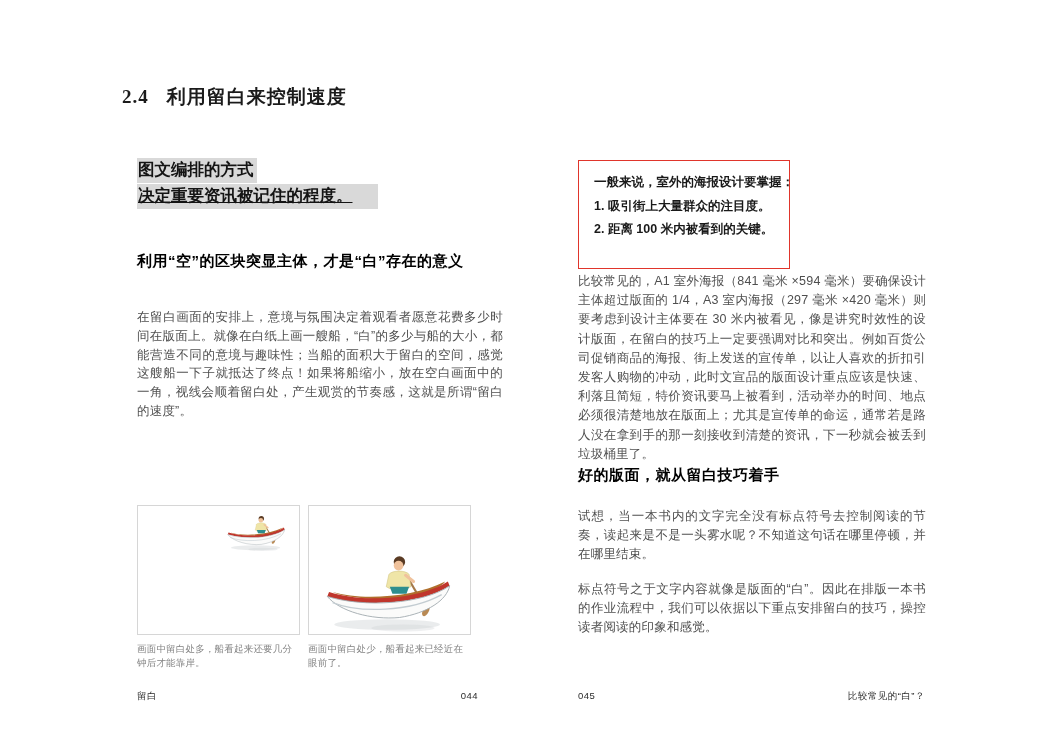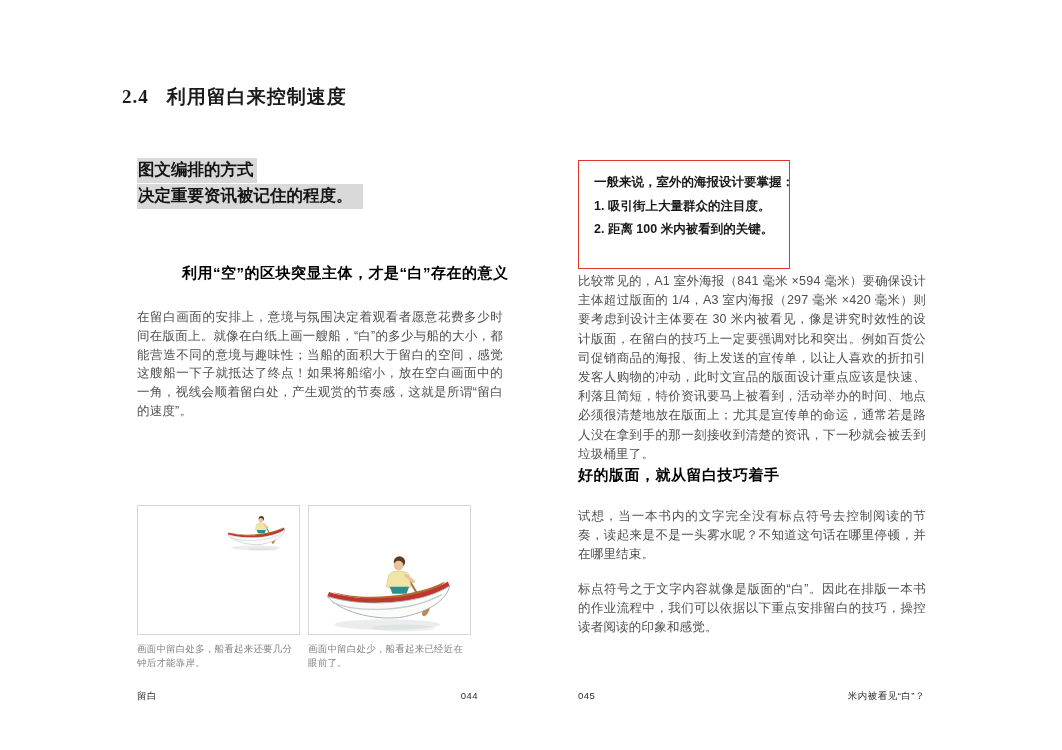"决定重要资讯被记住的程度。" .lead .l2 { padding-right: 10px -> 25px; text-decoration: none -> underline }
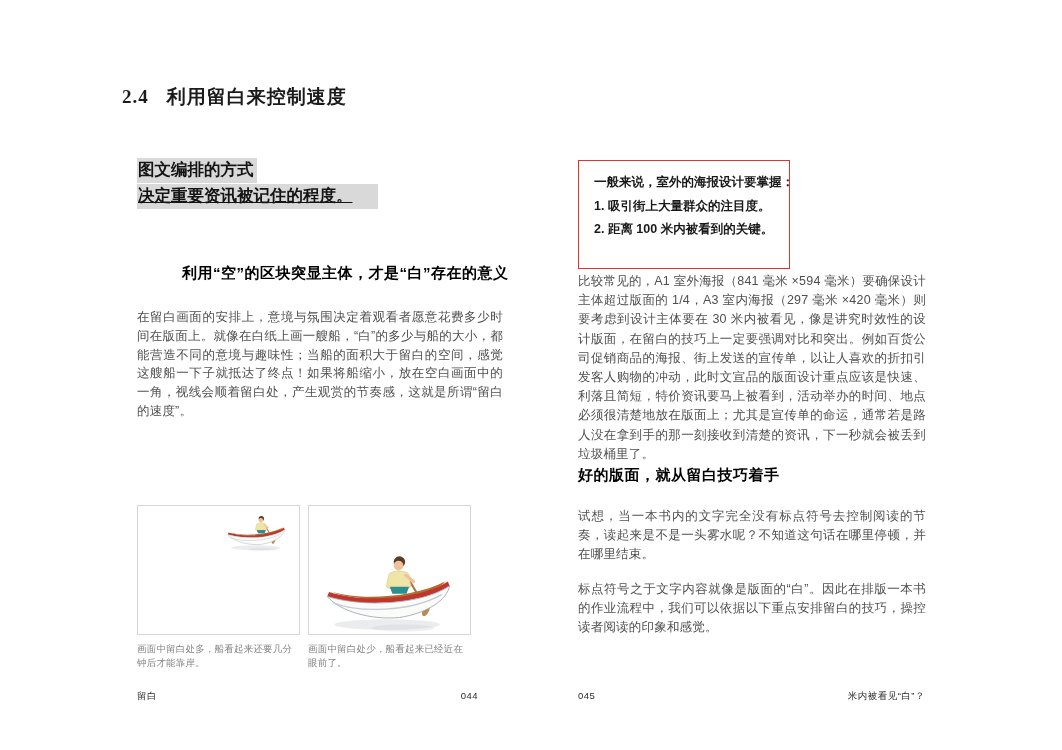"利用“空”的区块突显主体，才是“白”存在的意义" .h-left1 { margin-left: 45px -> none; top: 264px -> 252px }
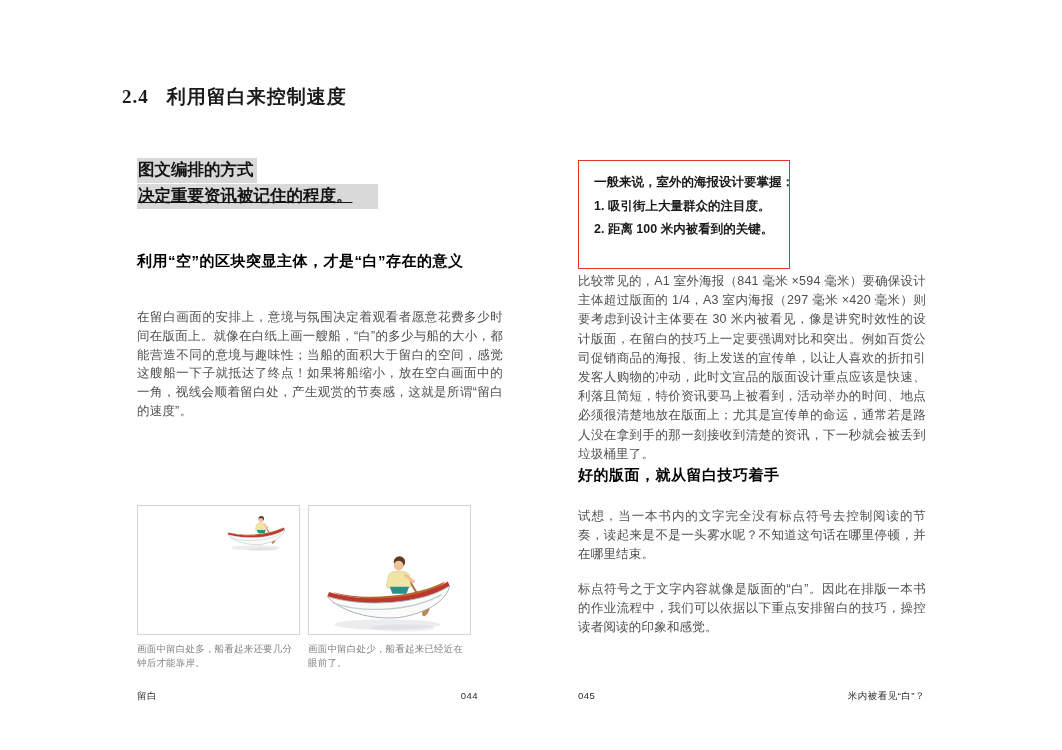"米内被看见“白”？" span { text: 米内被看见 -> 比较常见的 }
